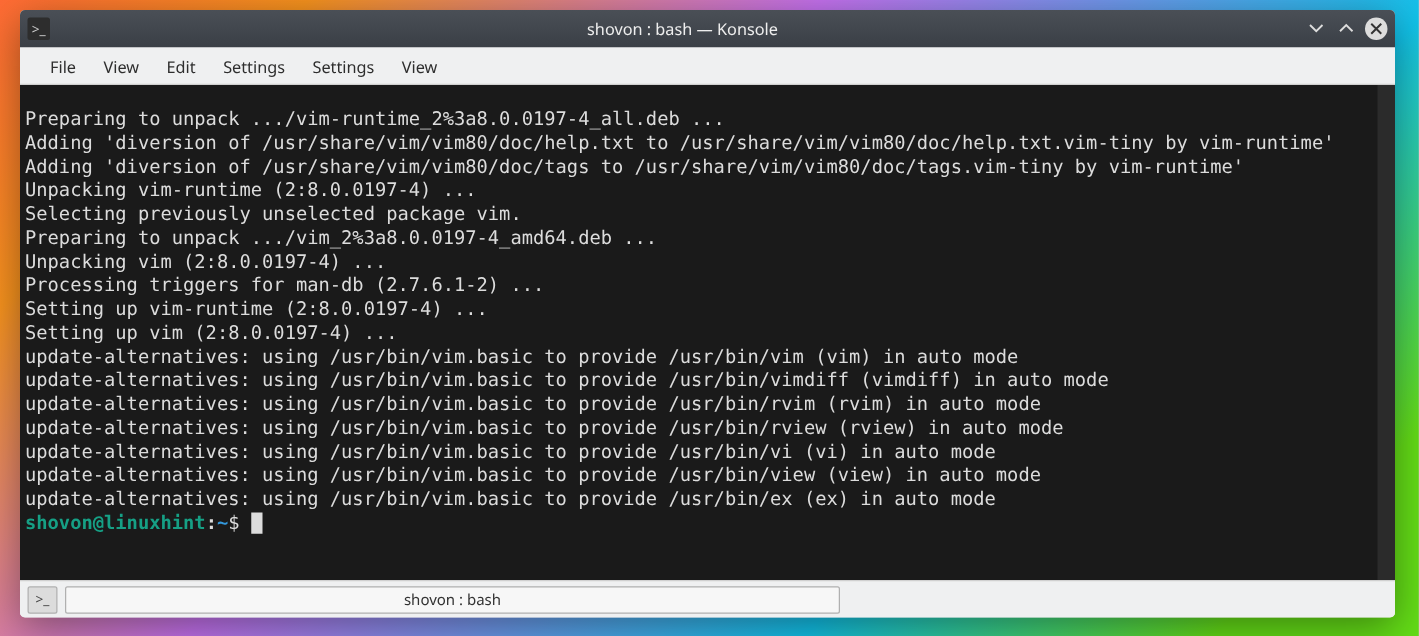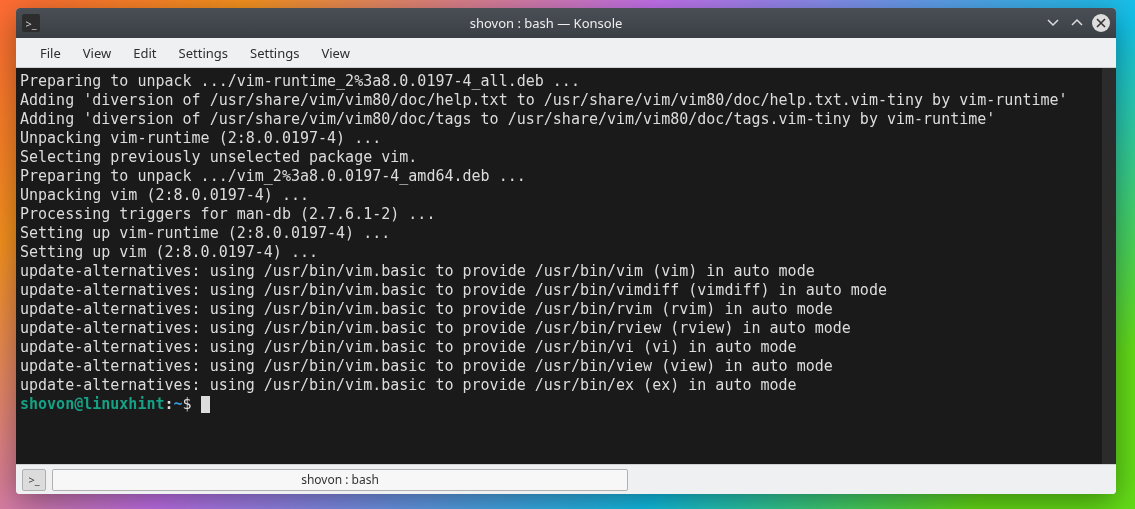"Preparing to unpack" .terminal { padding: 4px 4px 8px 4px -> 18px 4px 8px 4px }
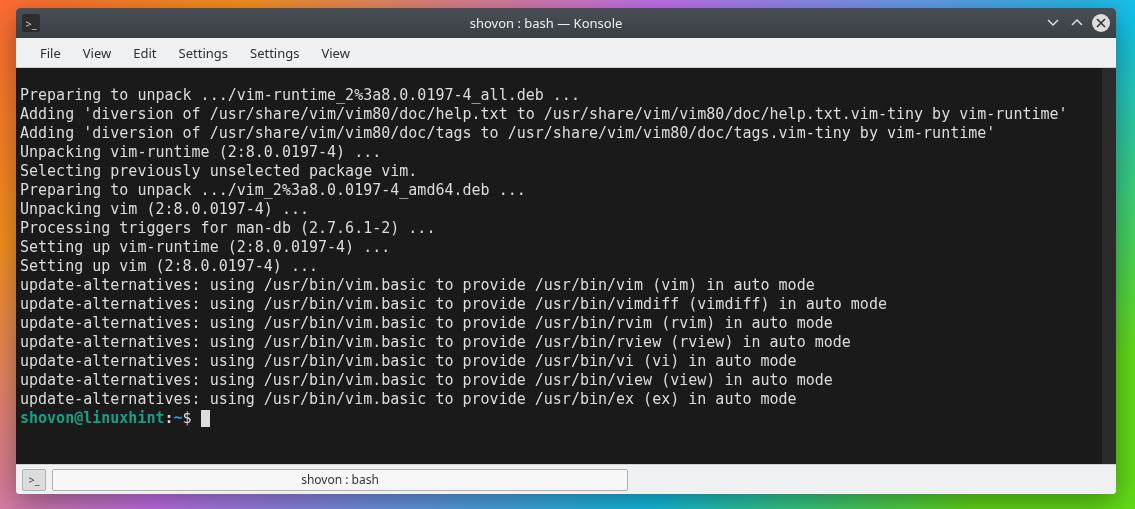"shovon : bash" .tab { width: 576px -> 620px }
